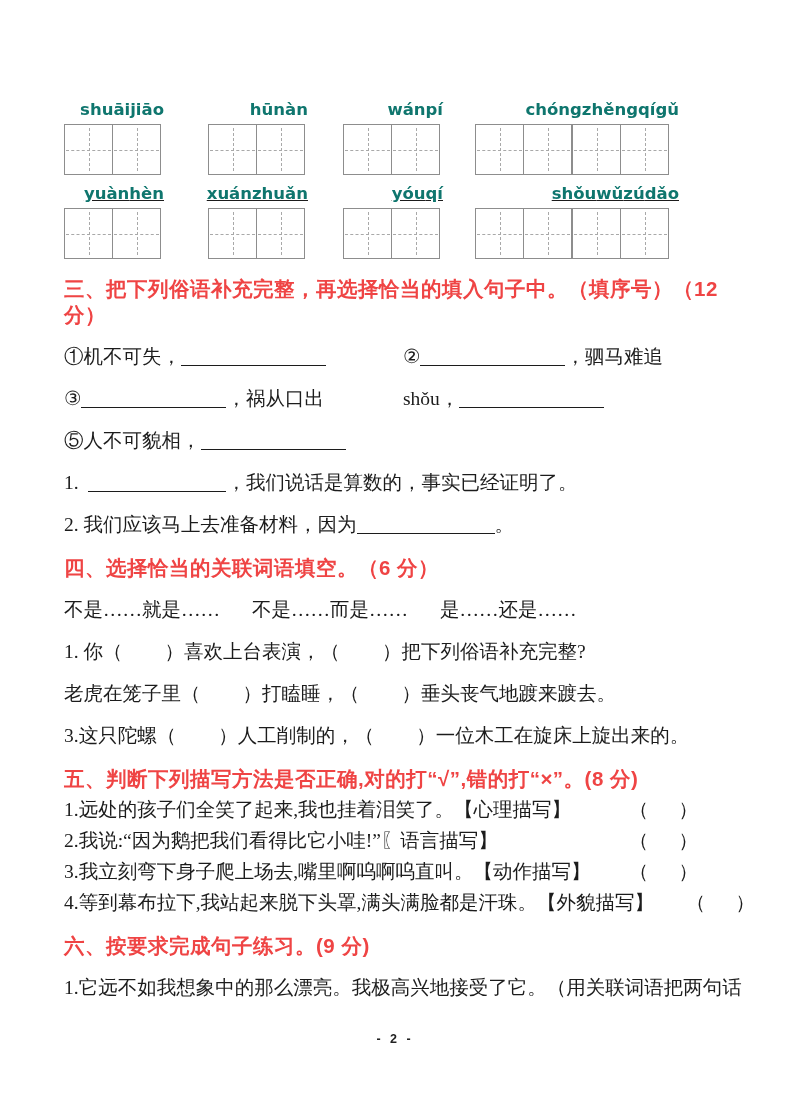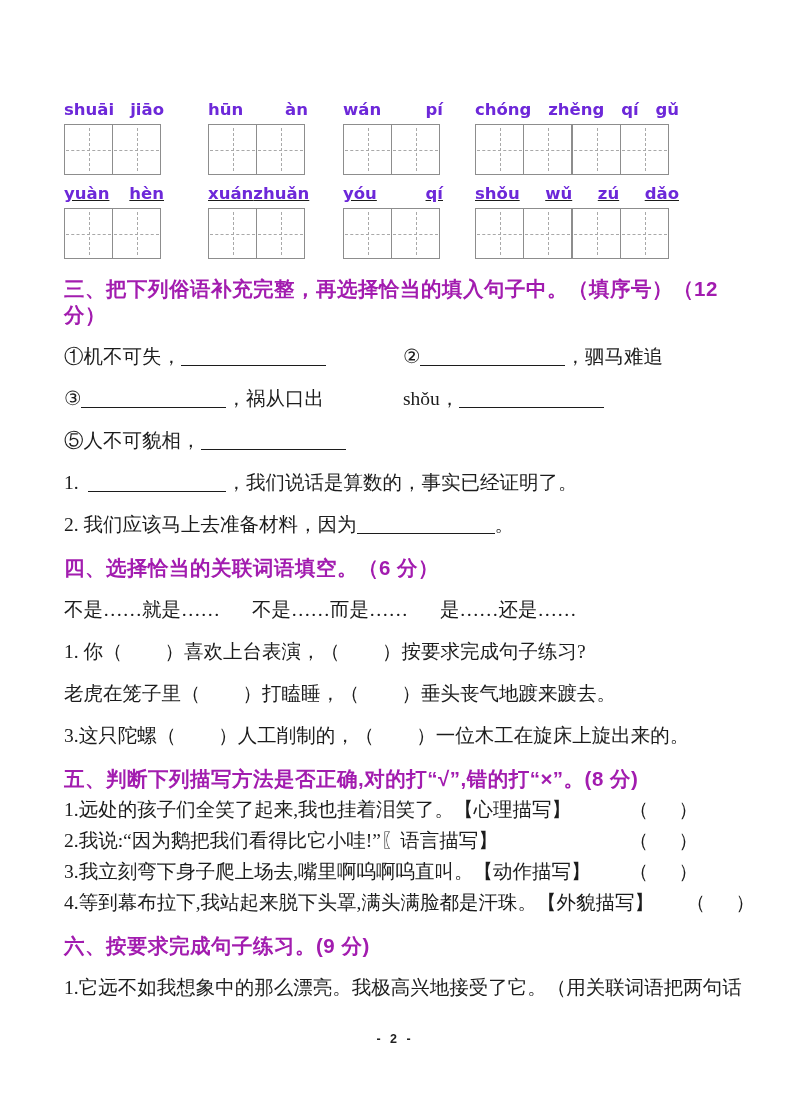"shuāi" .py-label { color: #6d28d9 -> #0f766e; justify-content: space-between -> flex-end }
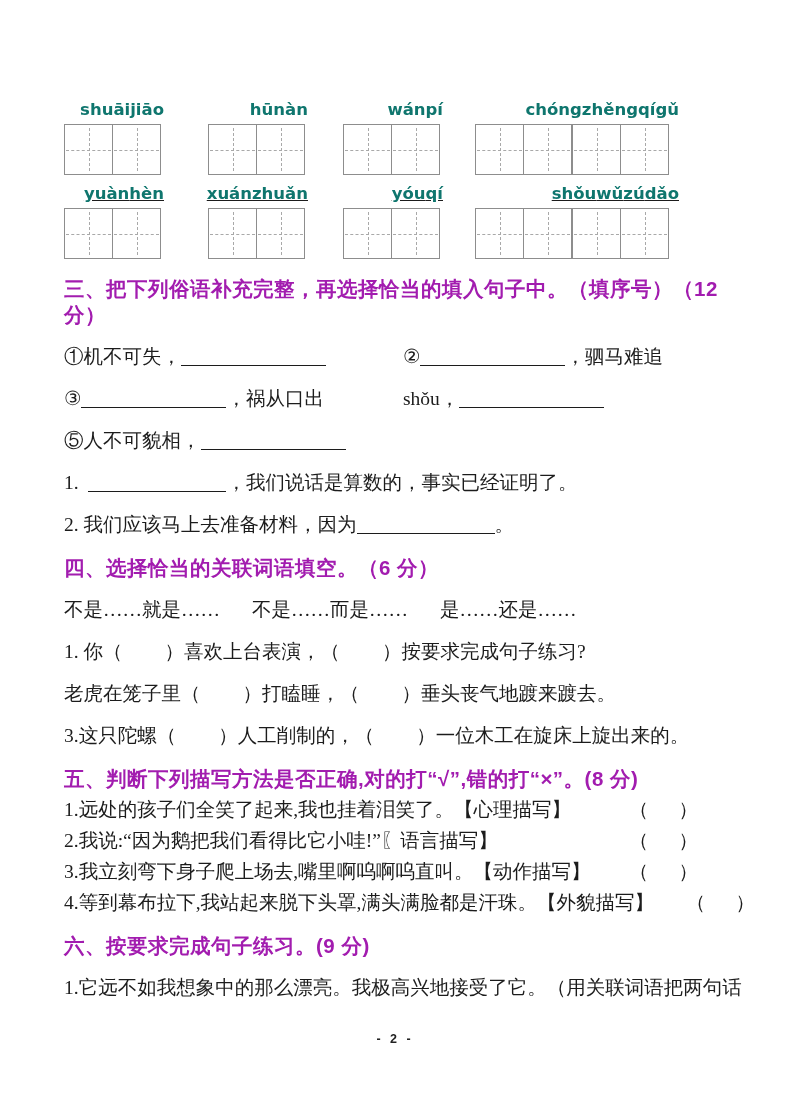"三、把下列俗语补充完整，再选择恰当的填入句子中。（填序号）（12 分）" .sec-title { color: #a21caf -> #ef4444 }
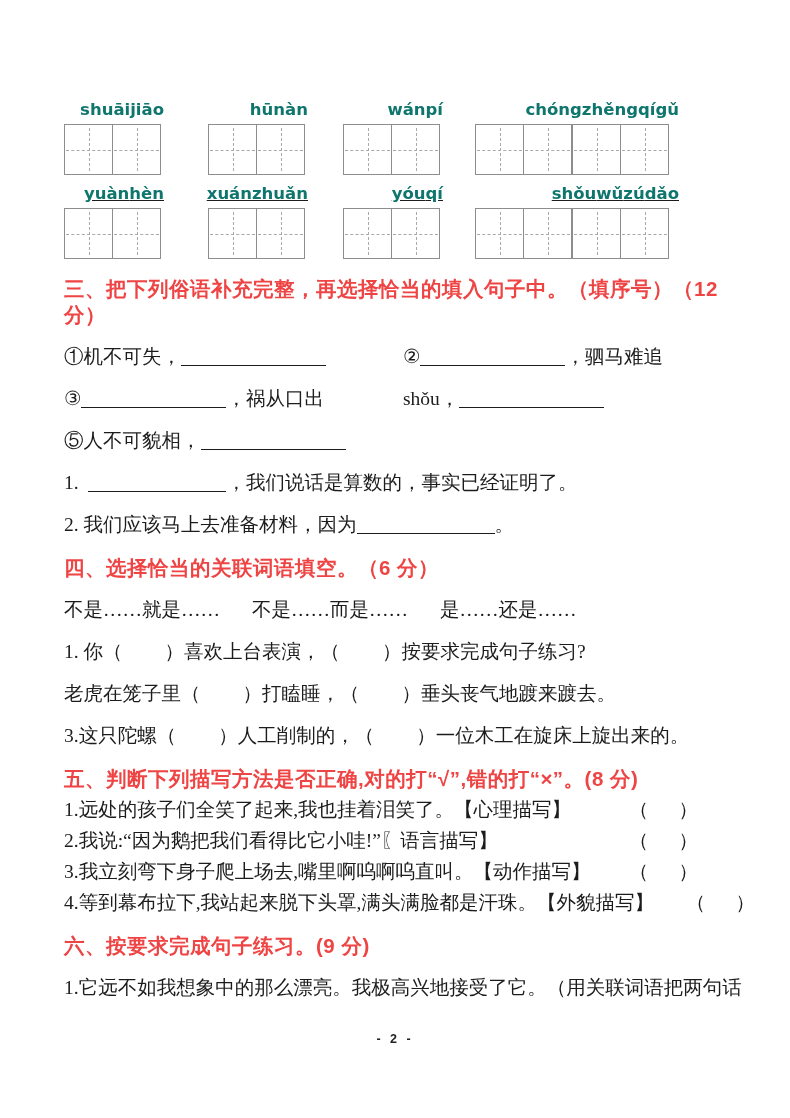"）按要求完成句子练习?" span { text: 按要求完成句子练习 -> 把下列俗语补充完整 }
